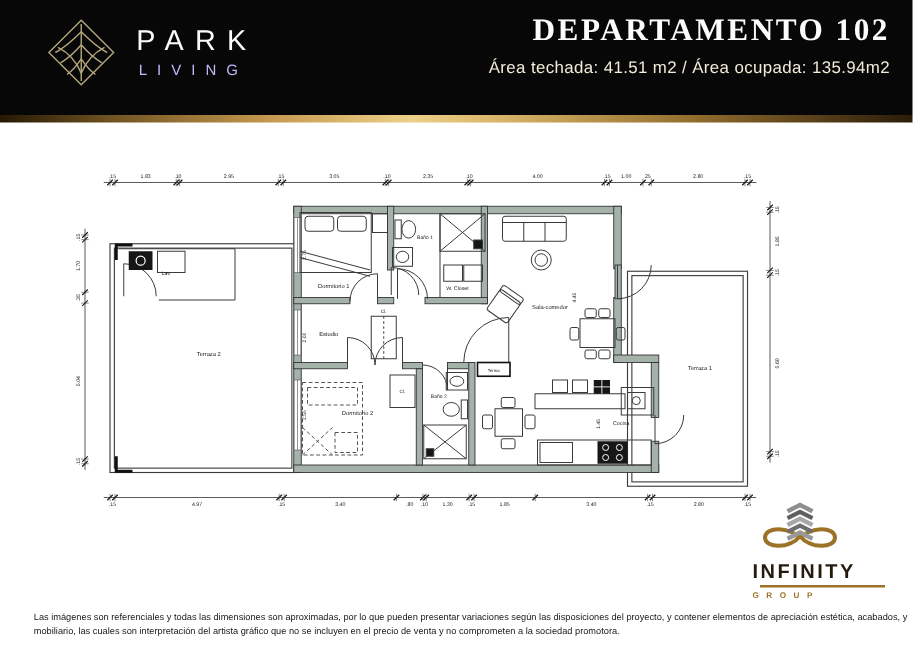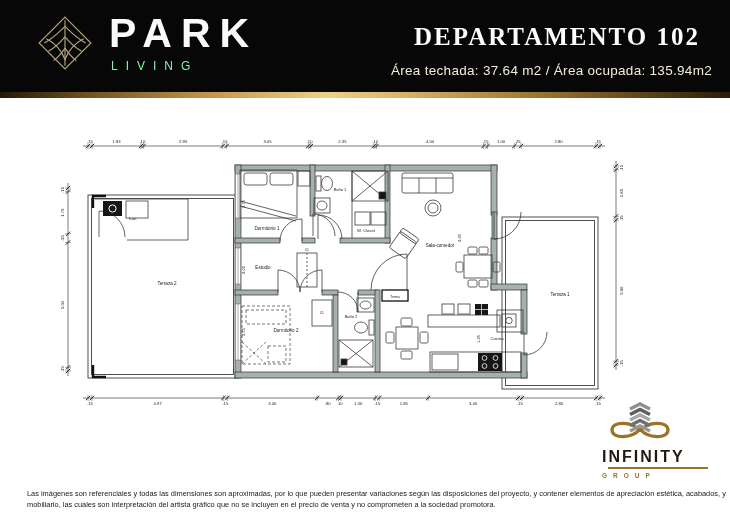"PARK" .brand-name { font-size: 41px -> 23px; font-weight: 700 -> 400 }
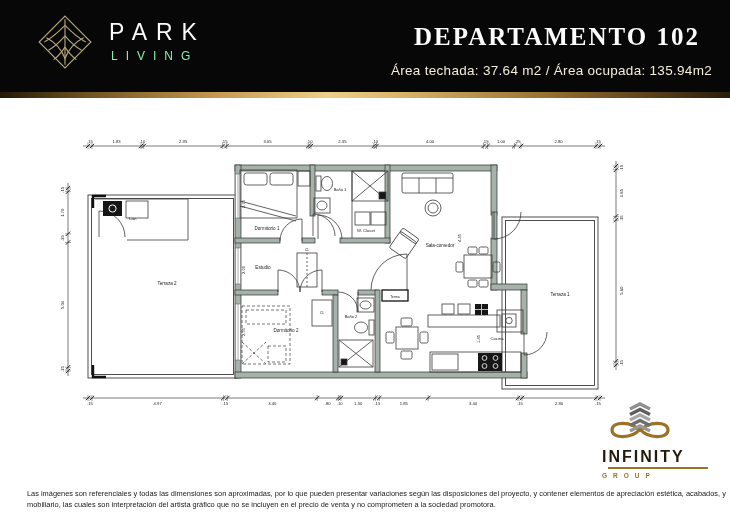"DEPARTAMENTO 102" .unit-title { margin: 12px -> 0 }
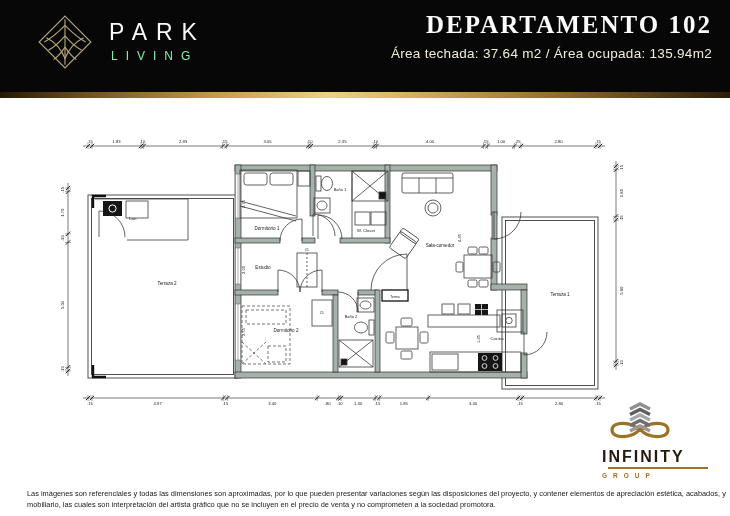"LIVING" .brand-sub { color: #86efac -> #c4b5fd }
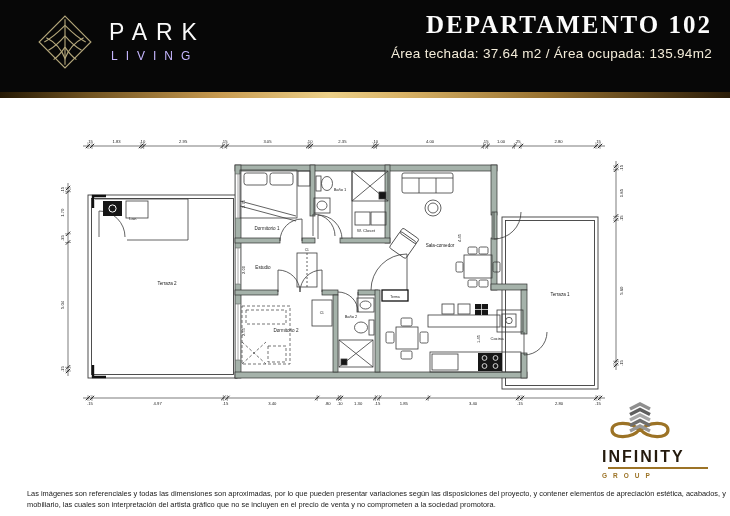"Área techada: 37.64 m2 /" div.unit-areas { text: 37.64 -> 41.51 }
